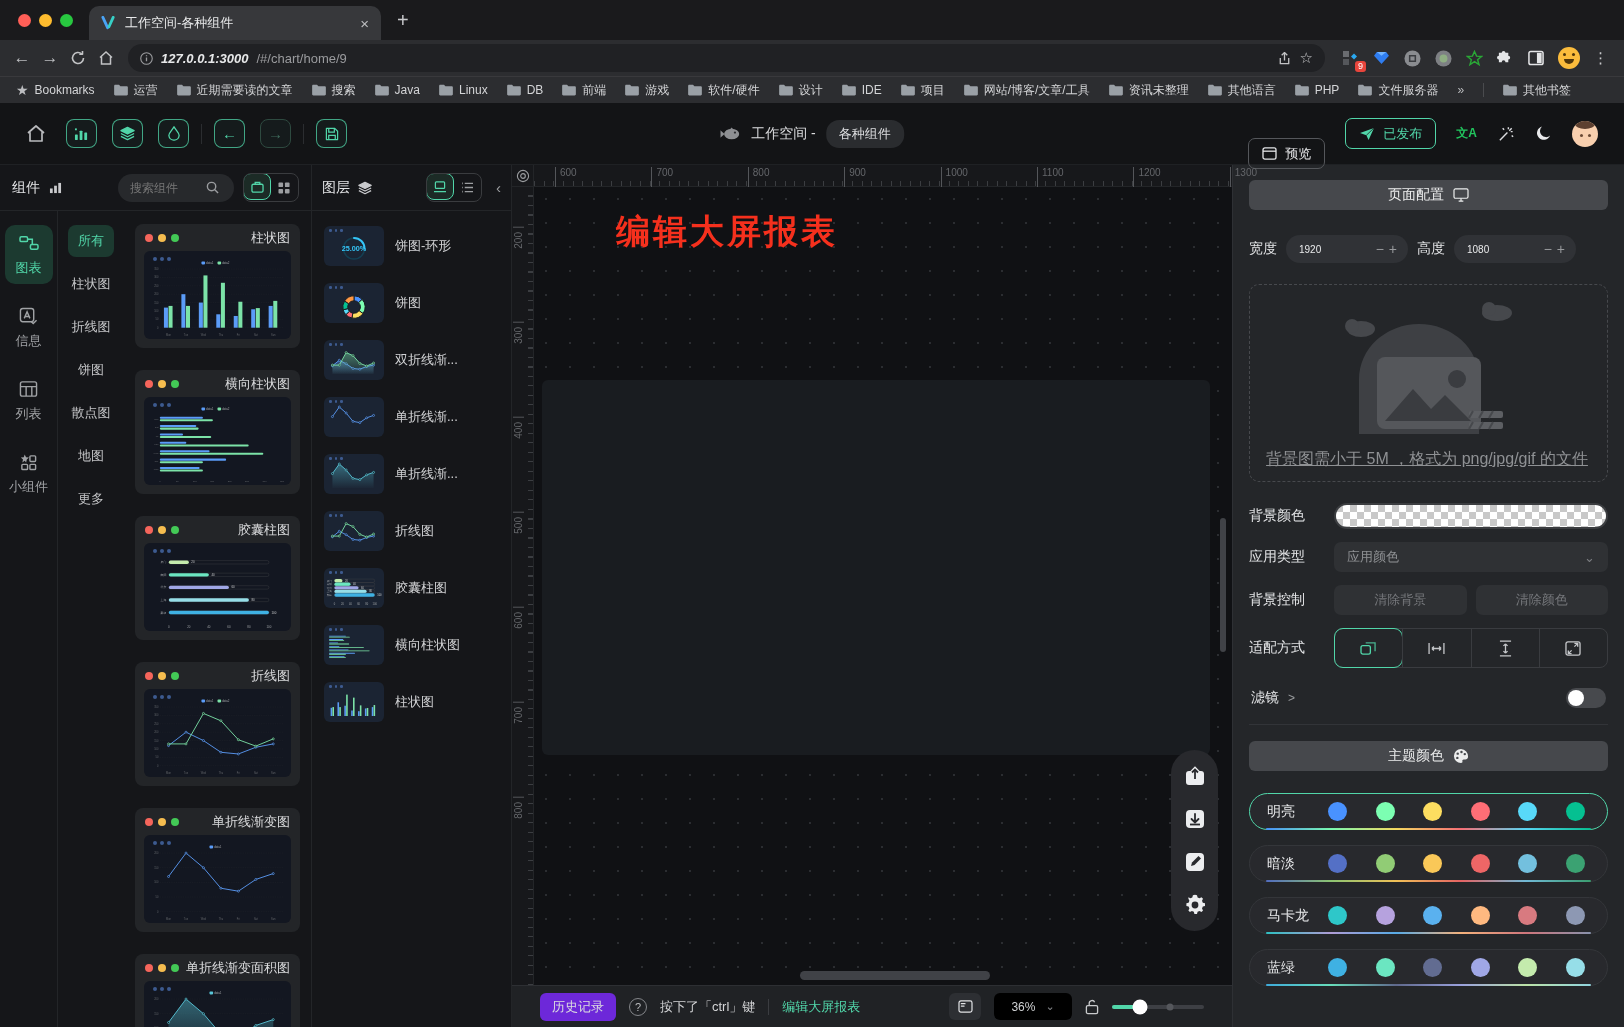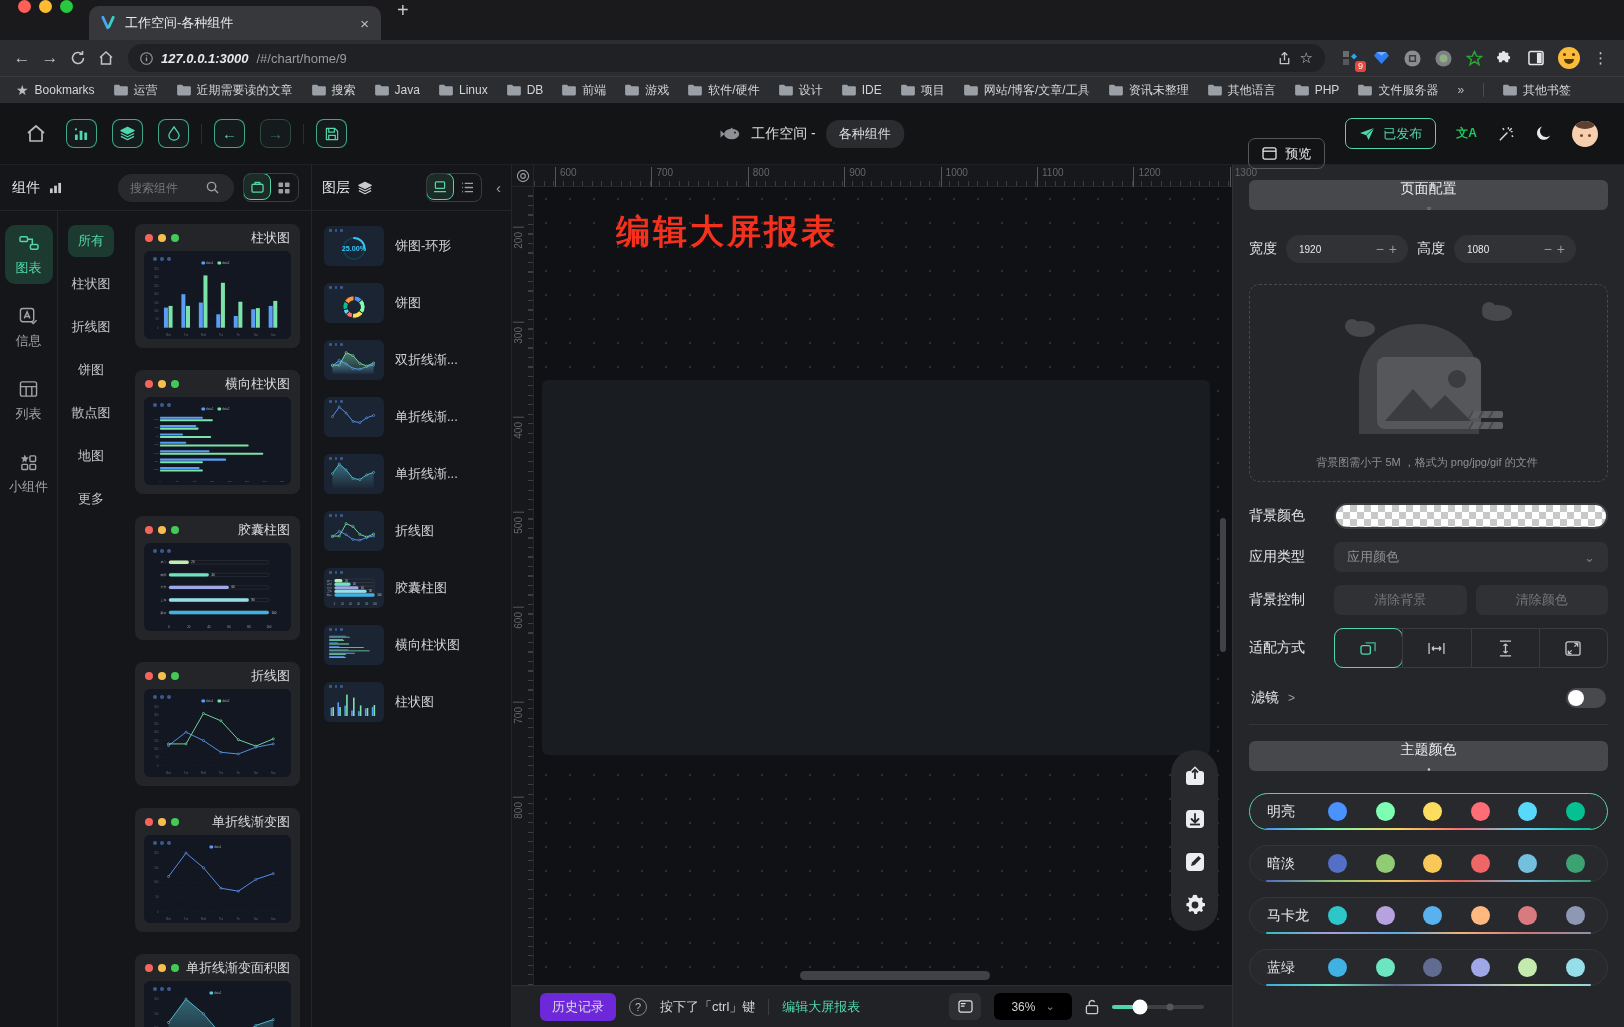"工作空间-各种组件" .tabstrip { align-items: flex-start -> center }
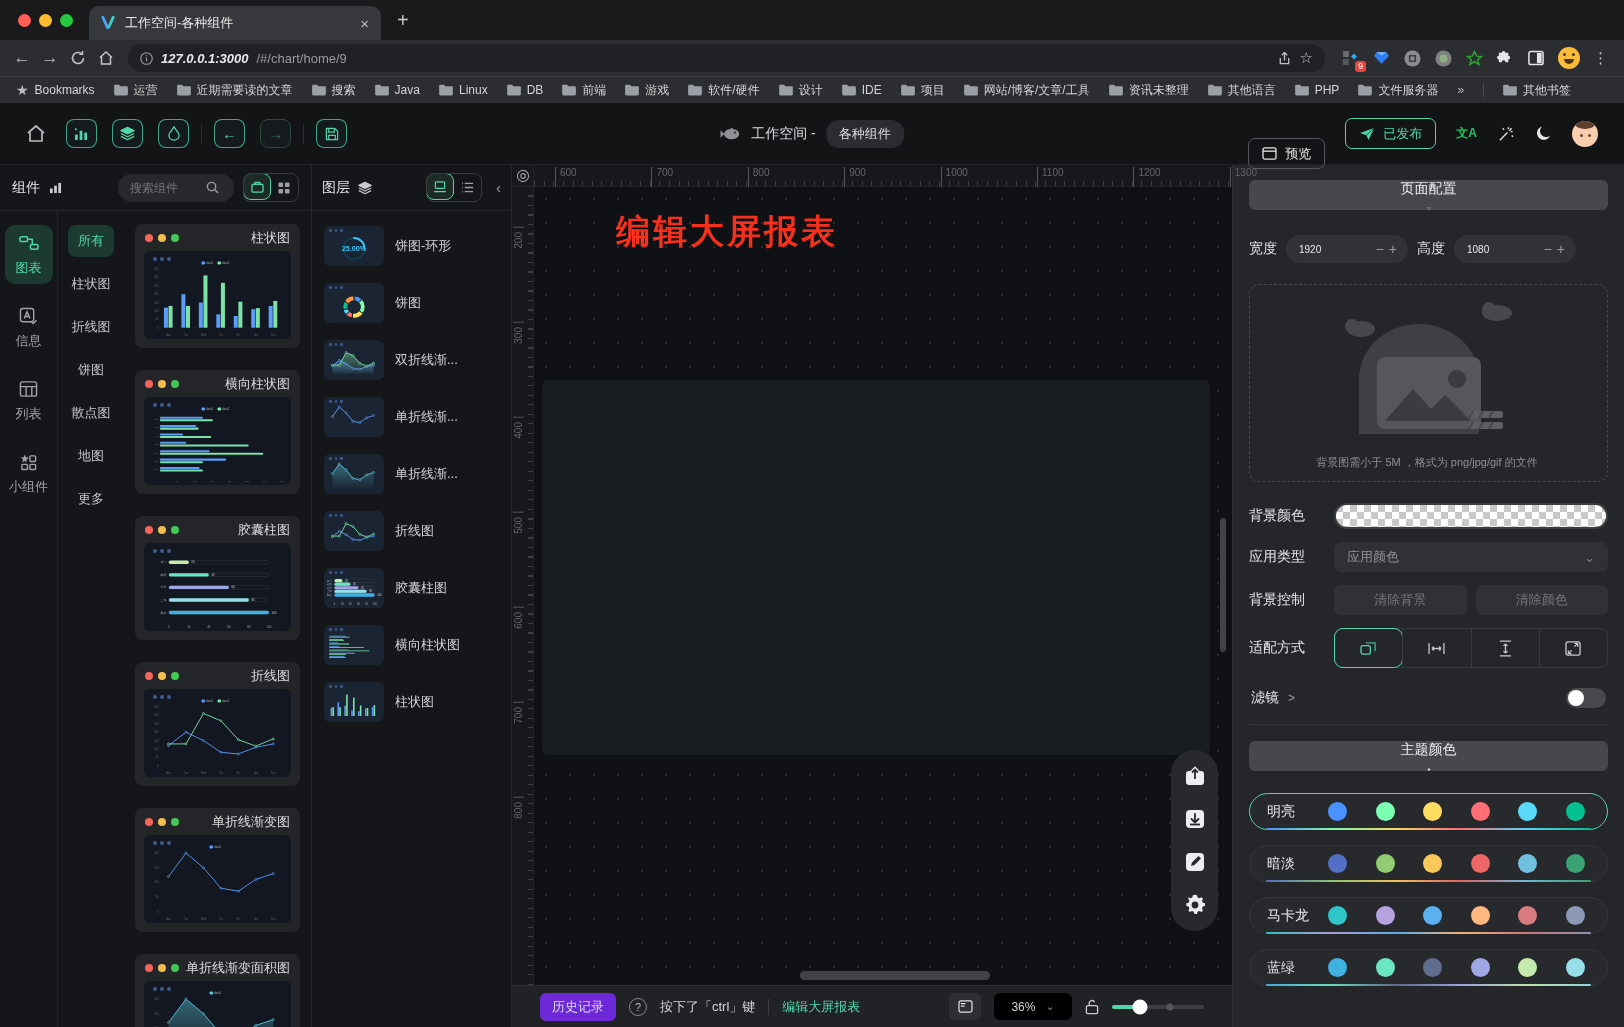"页面配置" .sect-bar { flex-direction: column -> none }
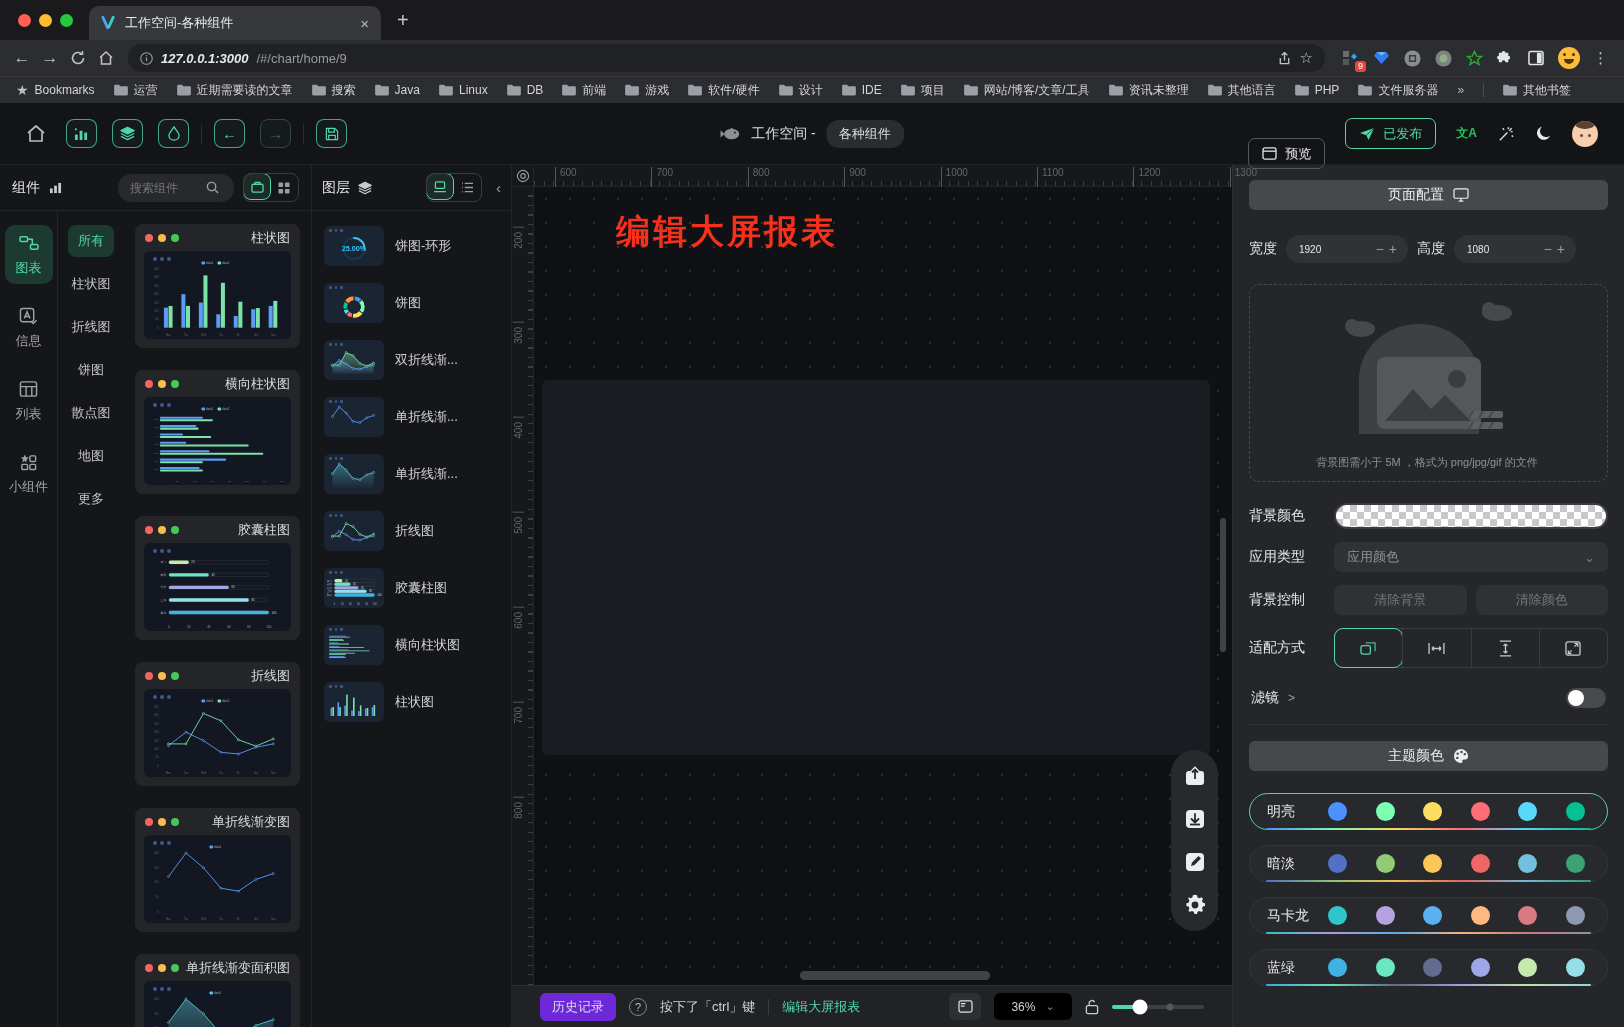"背景图需小于 5M ，格式为 png/jpg/gif 的文件" .upload-hint { font-size: 11px -> 16px; text-decoration: none -> underline }
